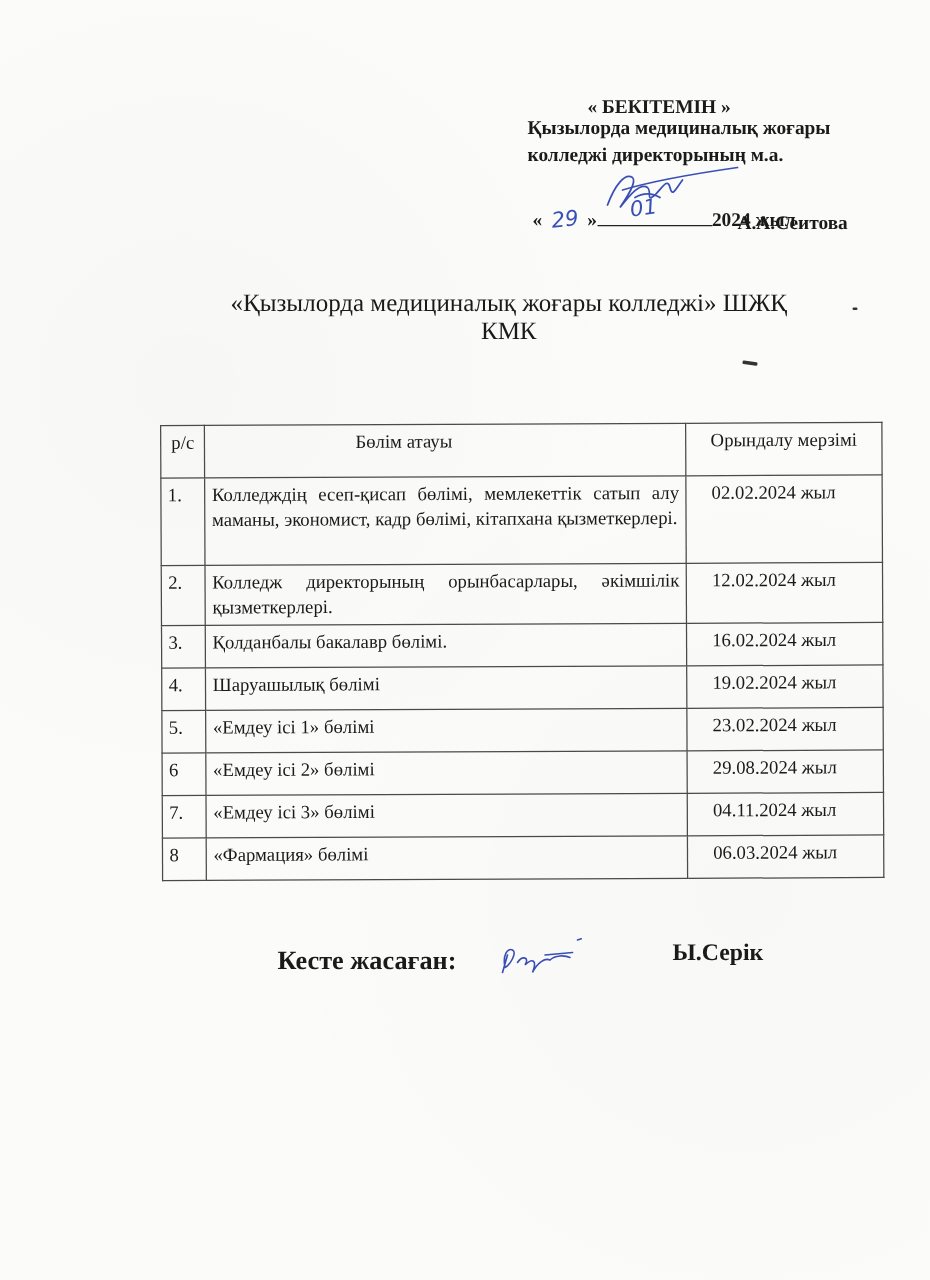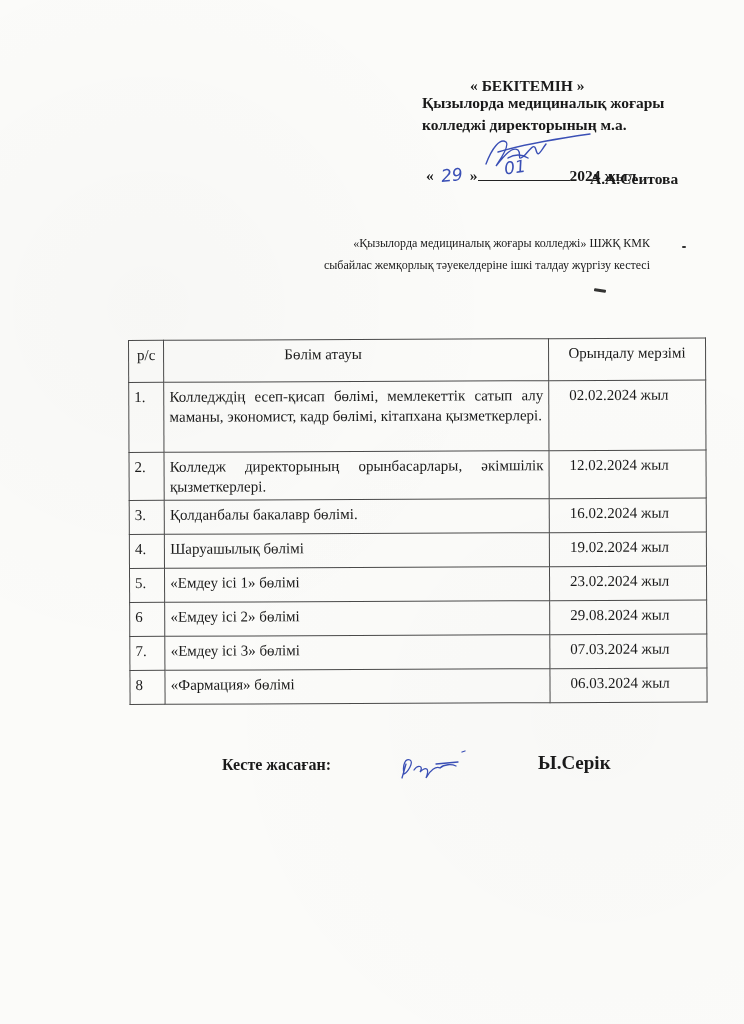"«Қызылорда медициналық жоғары колледжі»" .doc-title { font-size: 12px -> 20px; text-align: right -> center }
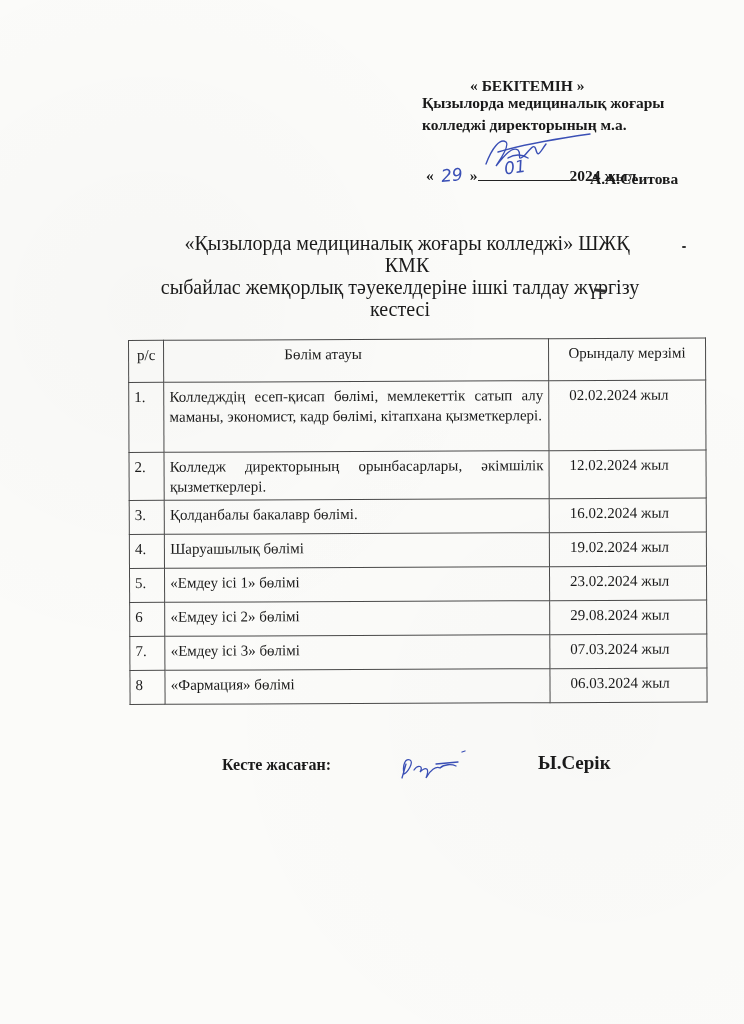"сыбайлас жемқорлық тәуекелдеріне ішкі" span.t2 { html: <span>сыбайлас жемқорлық тәуекелдеріне ішкі талдау жүргізу кестесі</span> -> none }
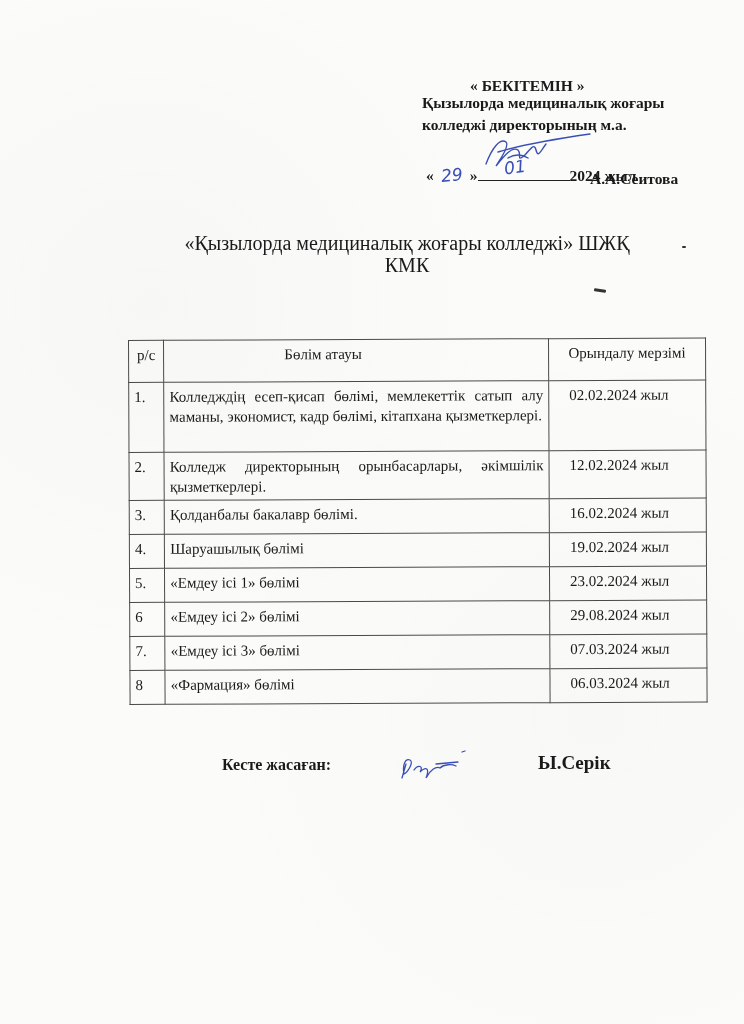"07.03.2024 жыл" td.c-date { text: 07.03.2024 -> 04.11.2024 }
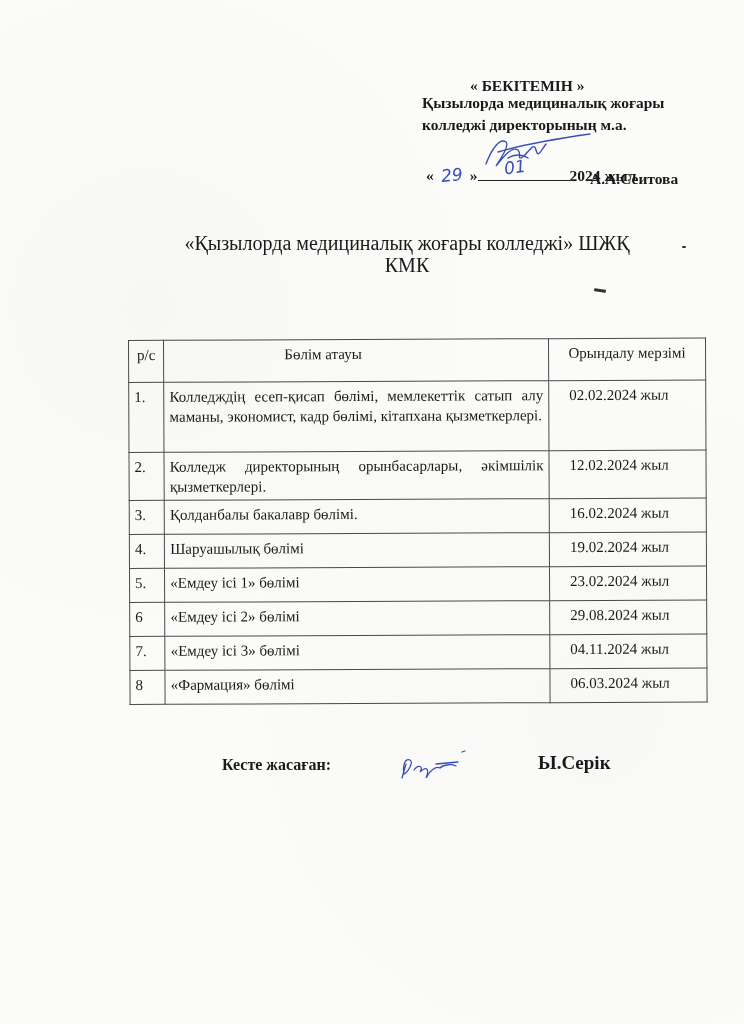"Кесте жасаған:" .compiled-by { font-size: 16px -> 21px }
